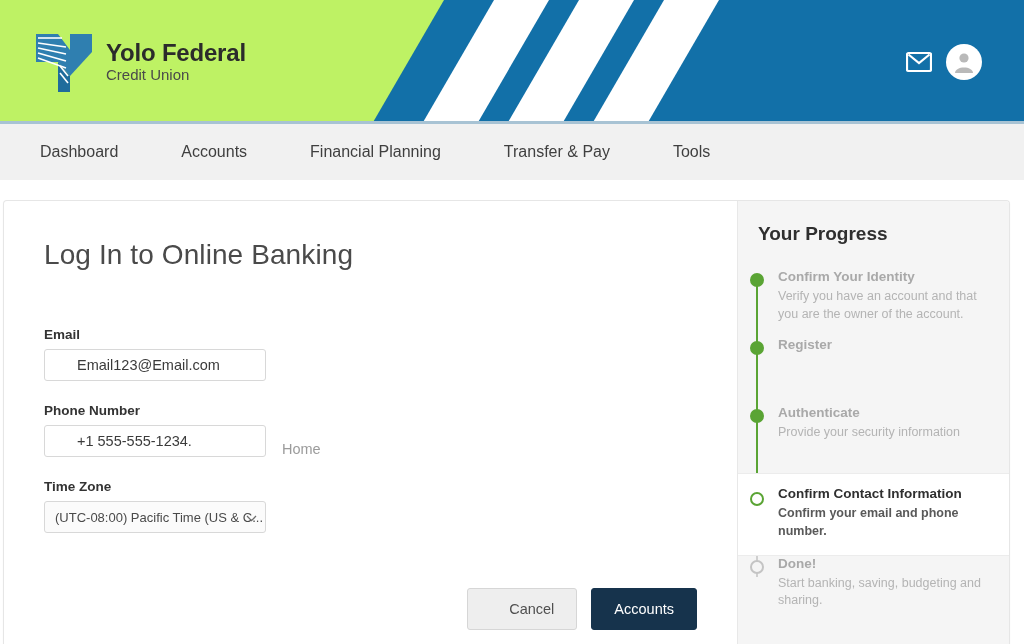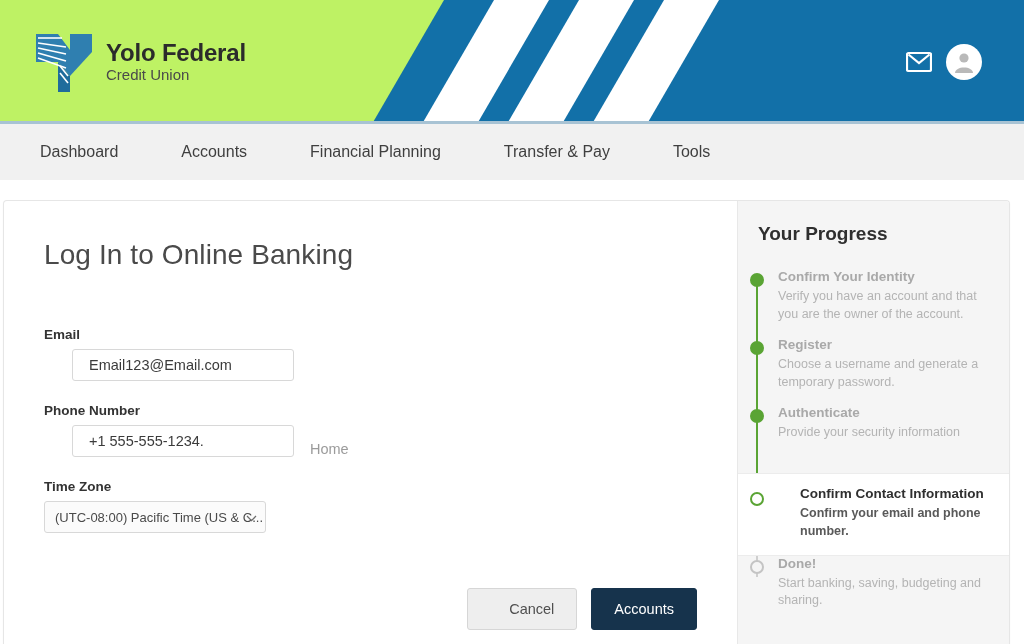"Email123@Email.com" .text-input { margin-left: 28px -> none; padding: 0 10px 0 16px -> 0 10px 0 32px }
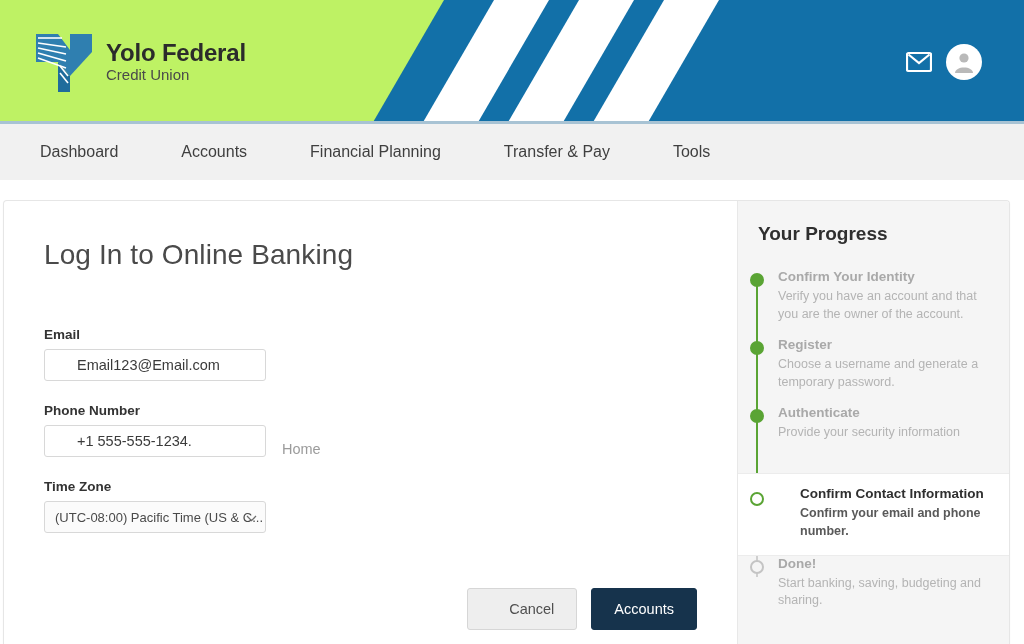"Choose a username and generate" div.step-desc { html: <div>Choose a username and generate a temporary password.</div> -> none }
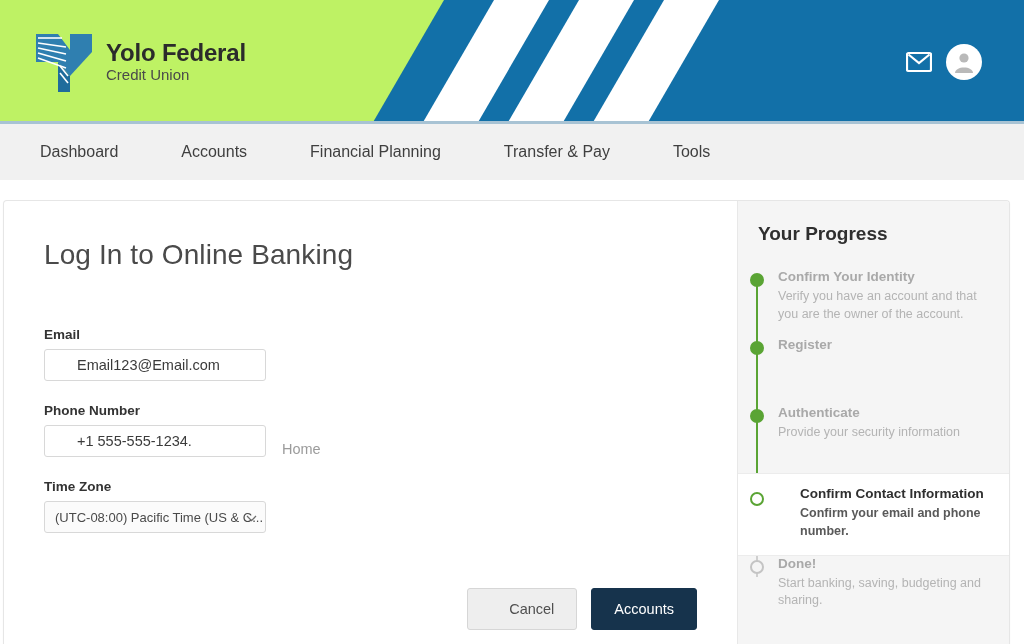"Confirm Contact Information" .step.active { gap: 22px -> none }
